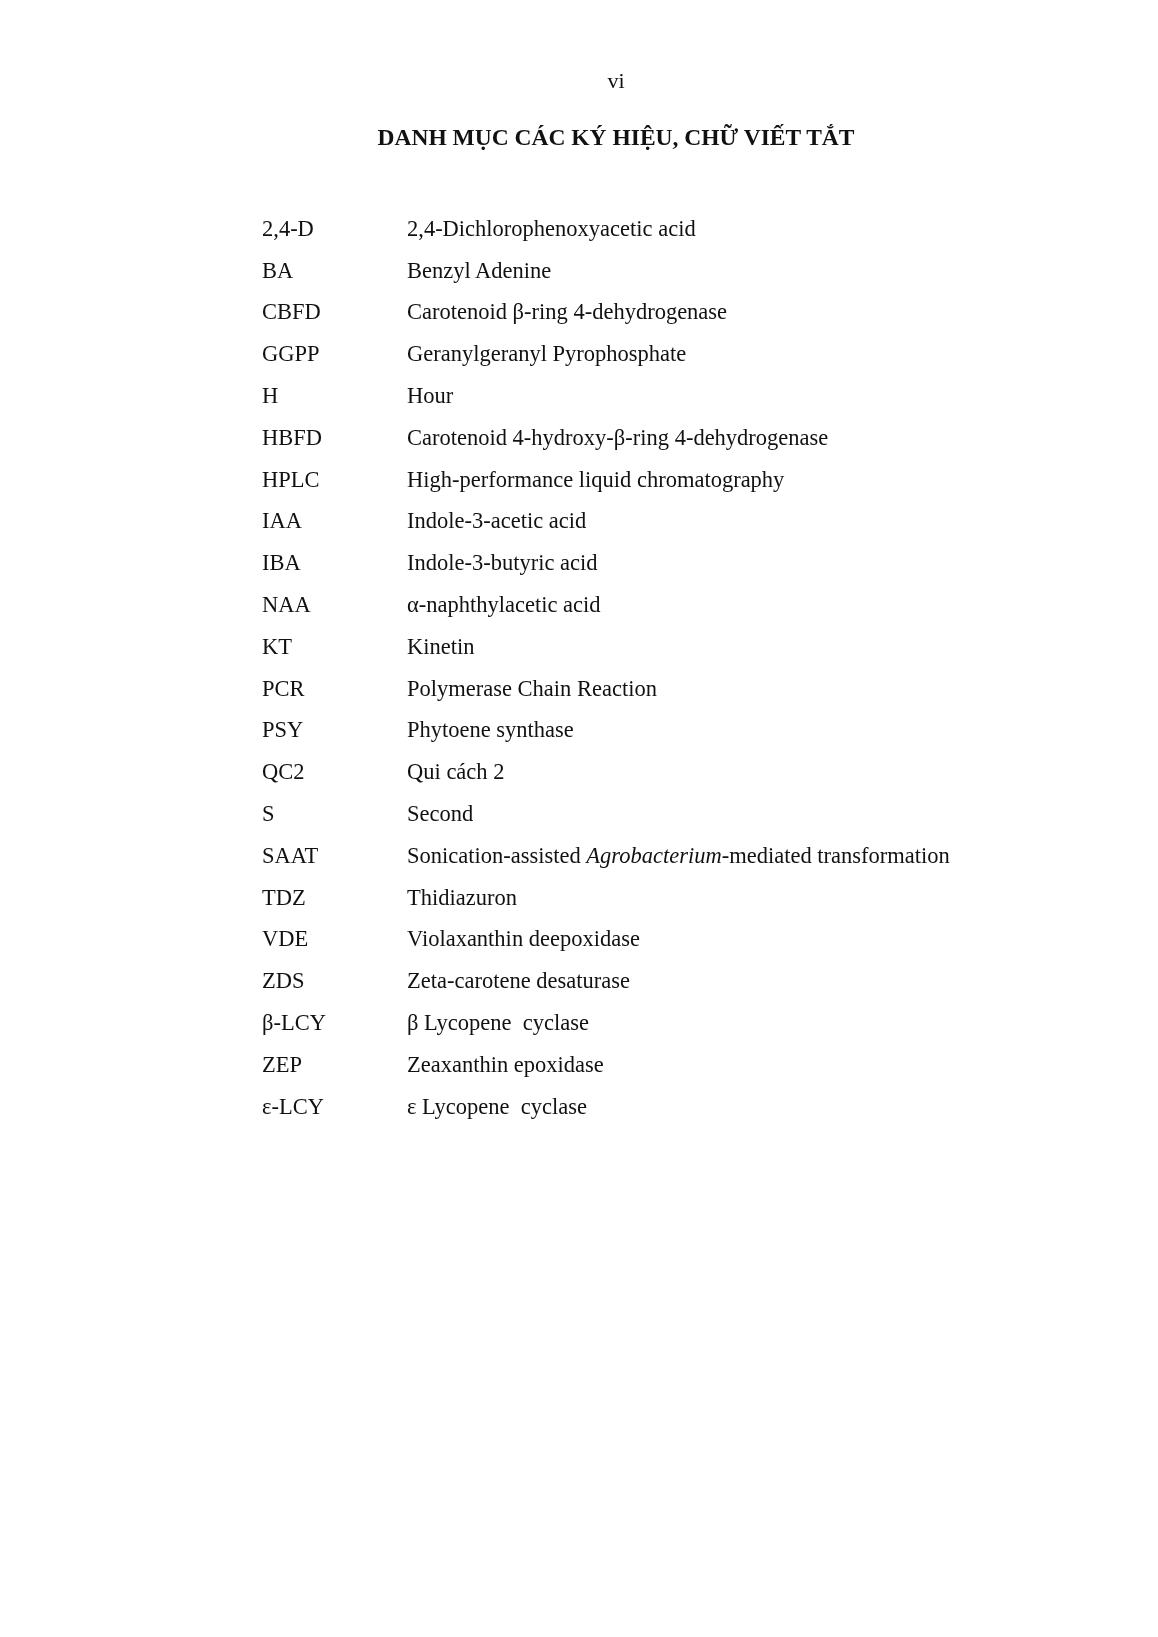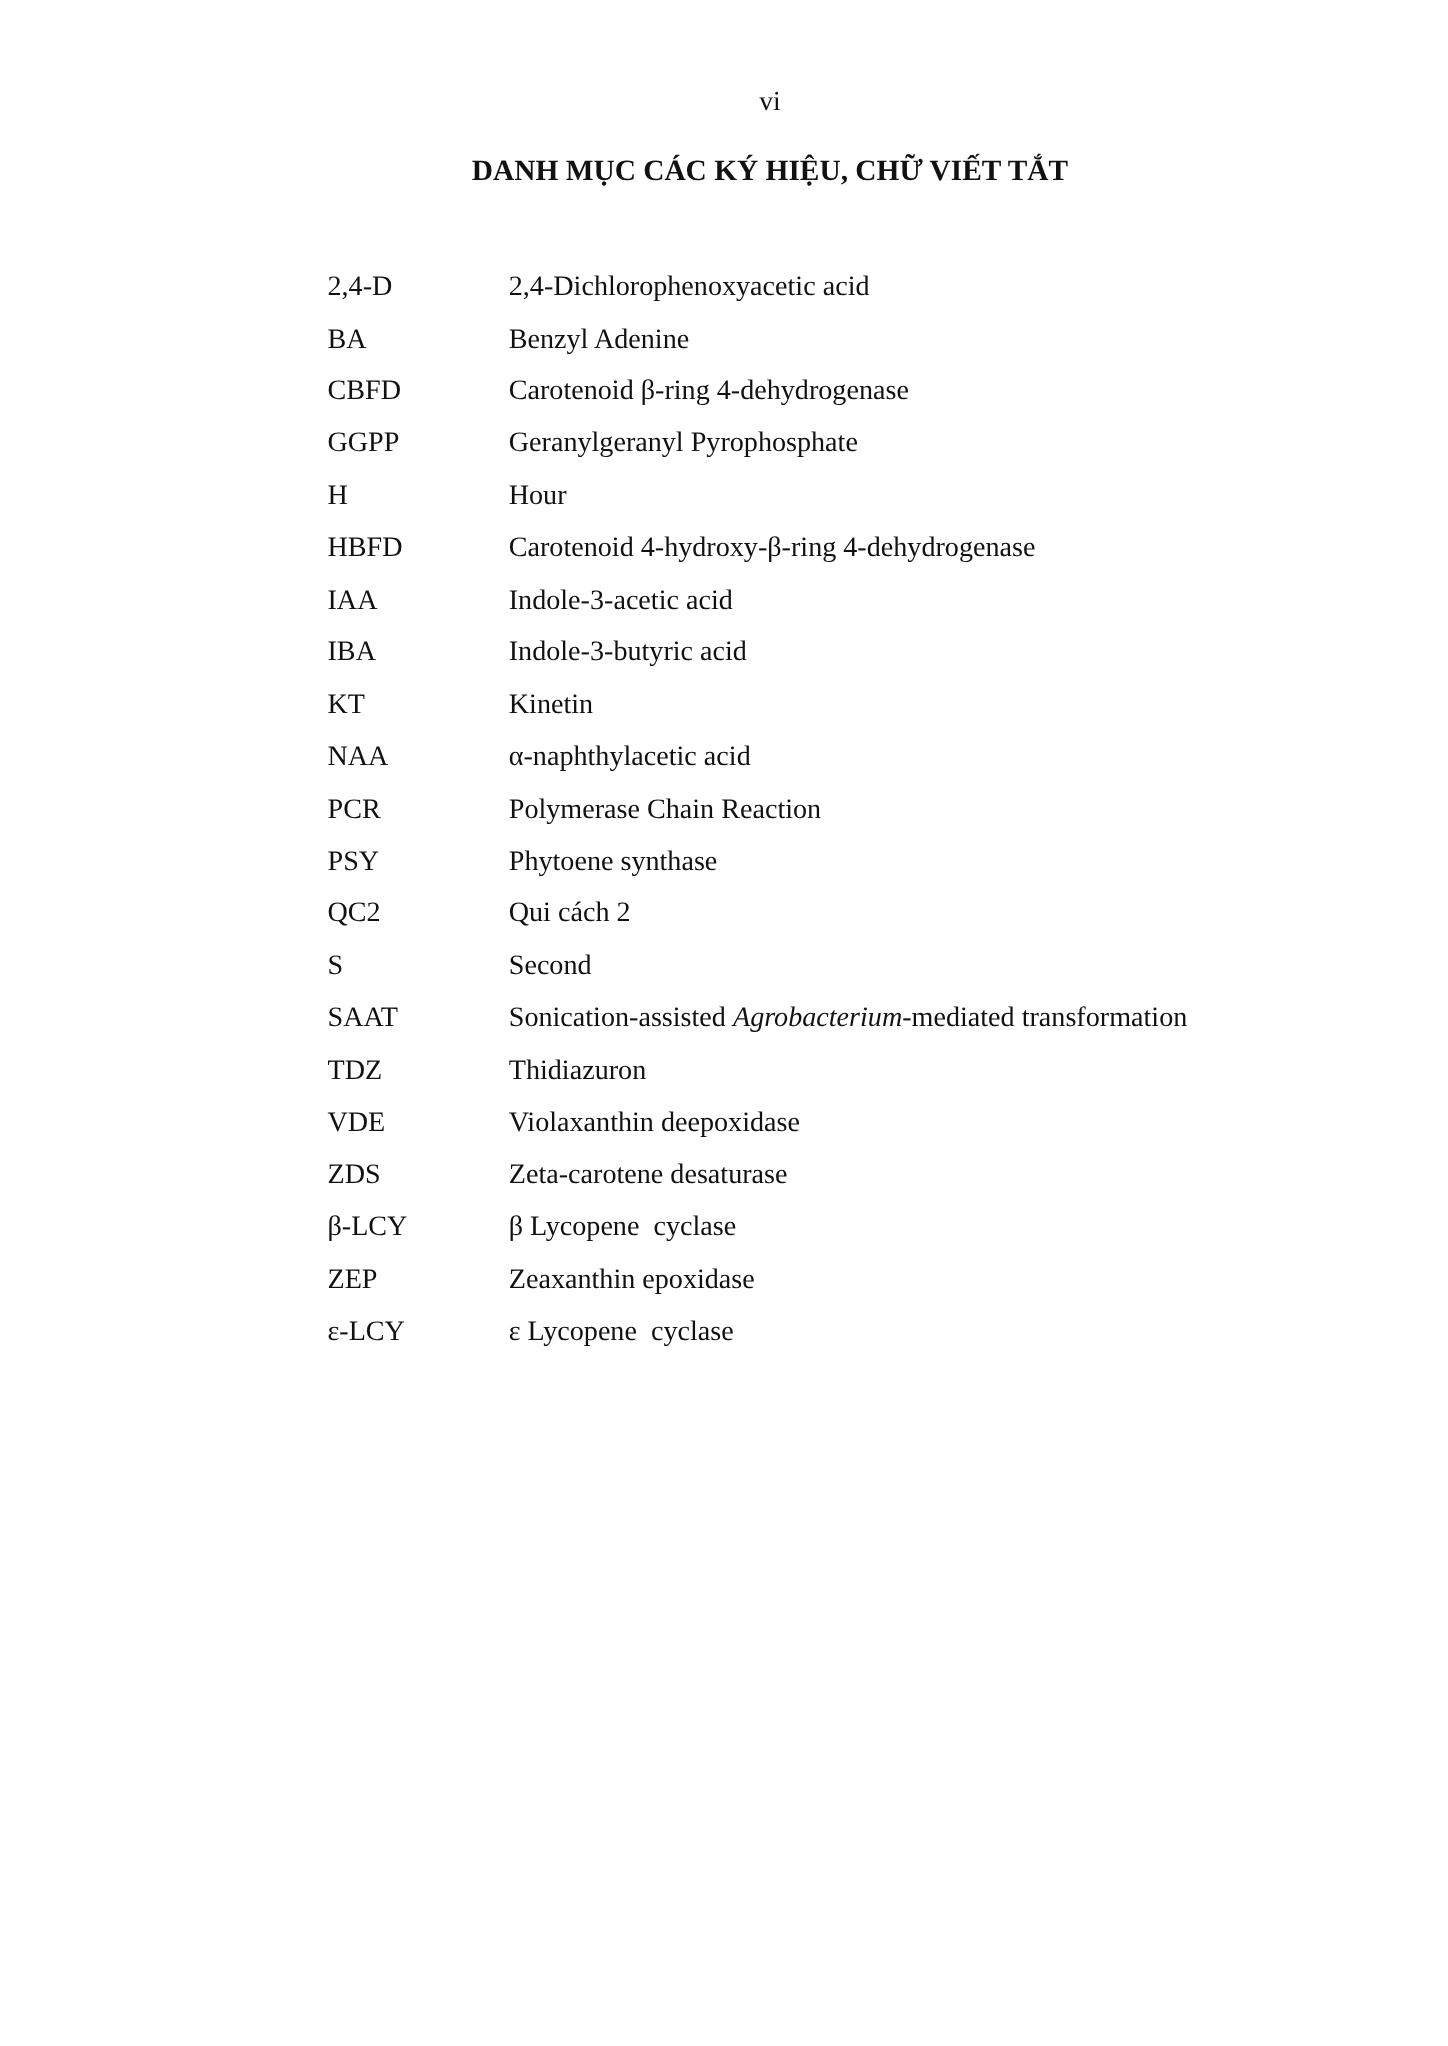"HPLC" li.abbr-row { html: none -> <li> <span>HPLC</span> <span>High-performance liquid chromatography</span> </li> }
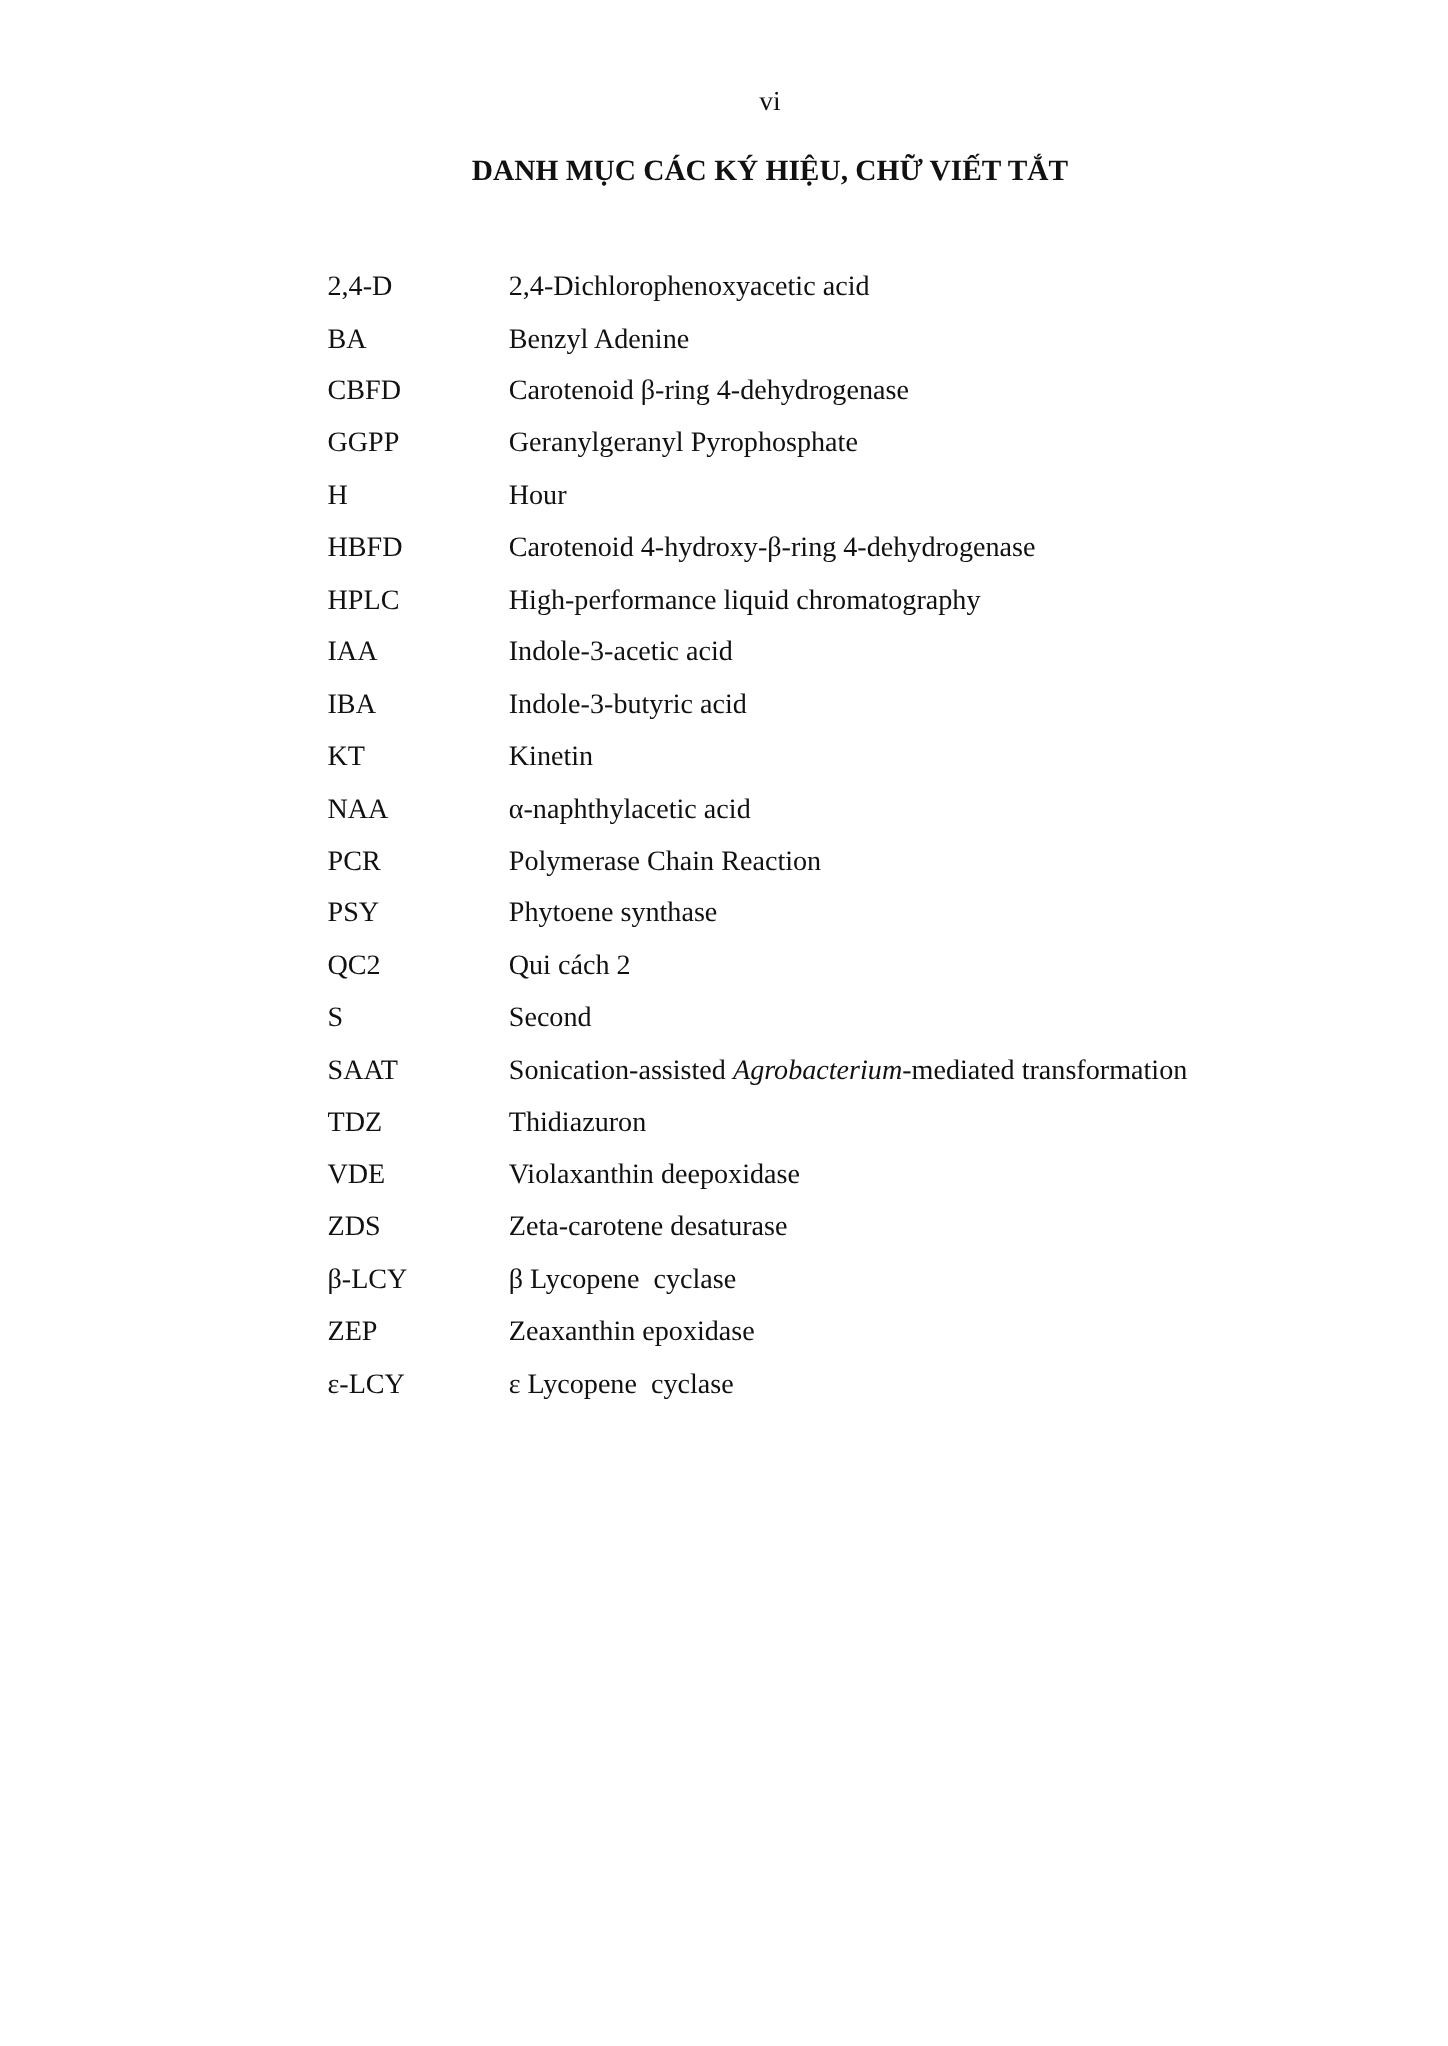"KT" li.abbr-row { order: before "NAA" -> after "NAA" }
